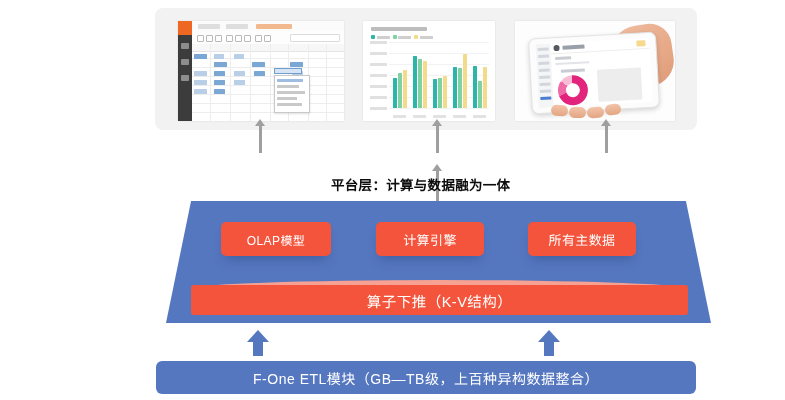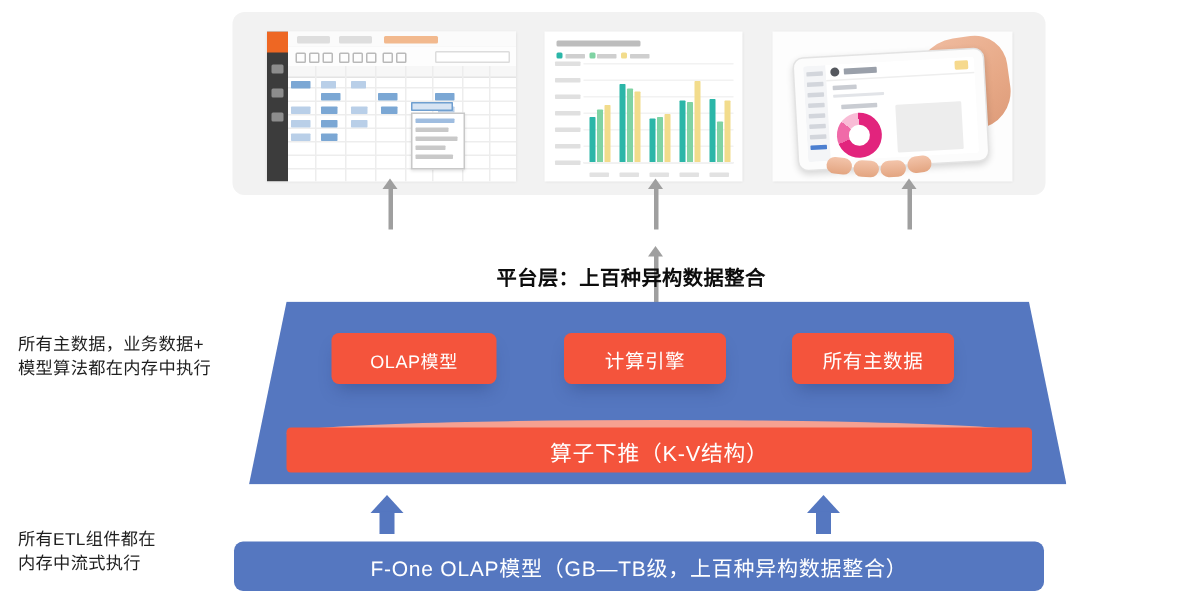"平台层：上百种异构数据整合" div.caption { text: 上百种异构数据整合 -> 计算与数据融为一体 }
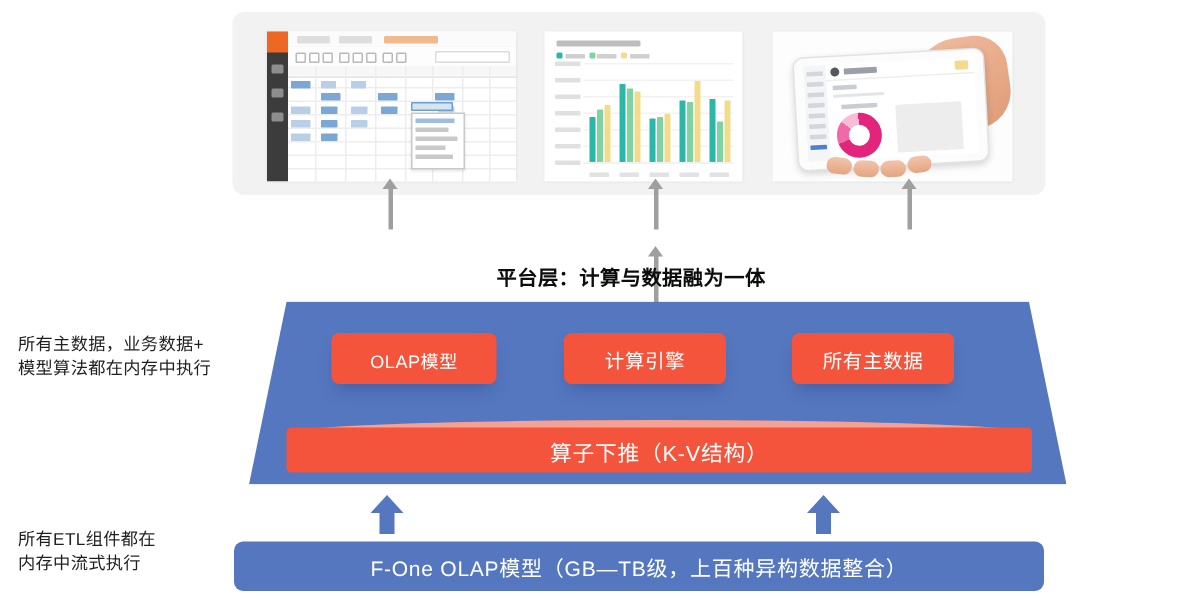"所有主数据，业务数据+" div.side-label { html: <div>所有主数据，业务数据+ 模型算法都在内存中执行</div> -> none }
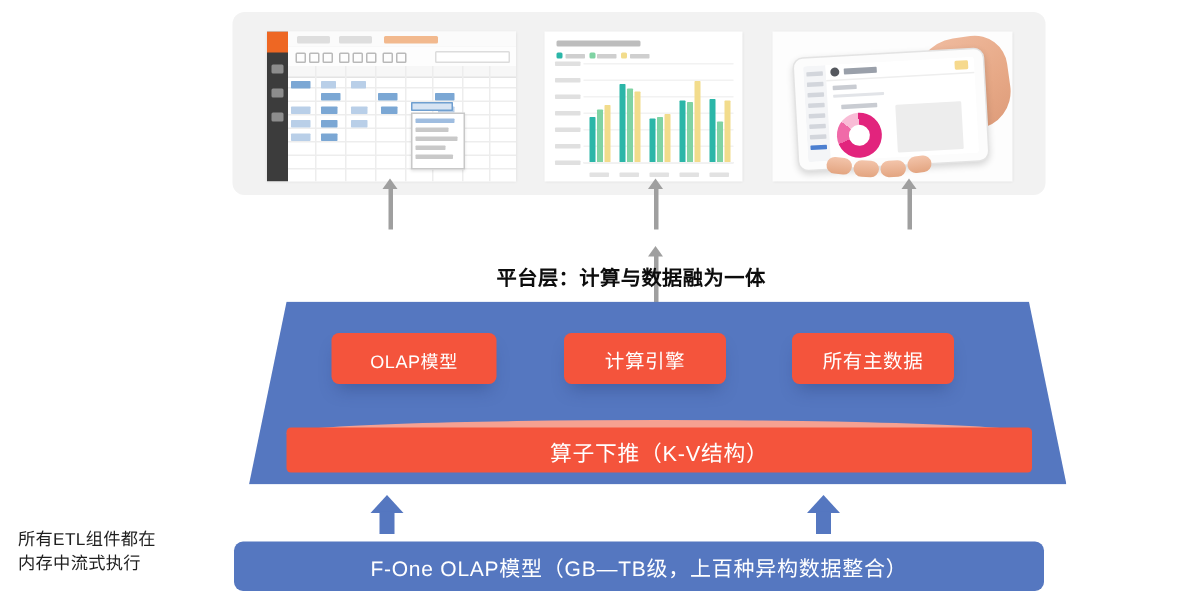"所有ETL组件都在" div.side-label { html: <div>所有ETL组件都在 内存中流式执行</div> -> none }
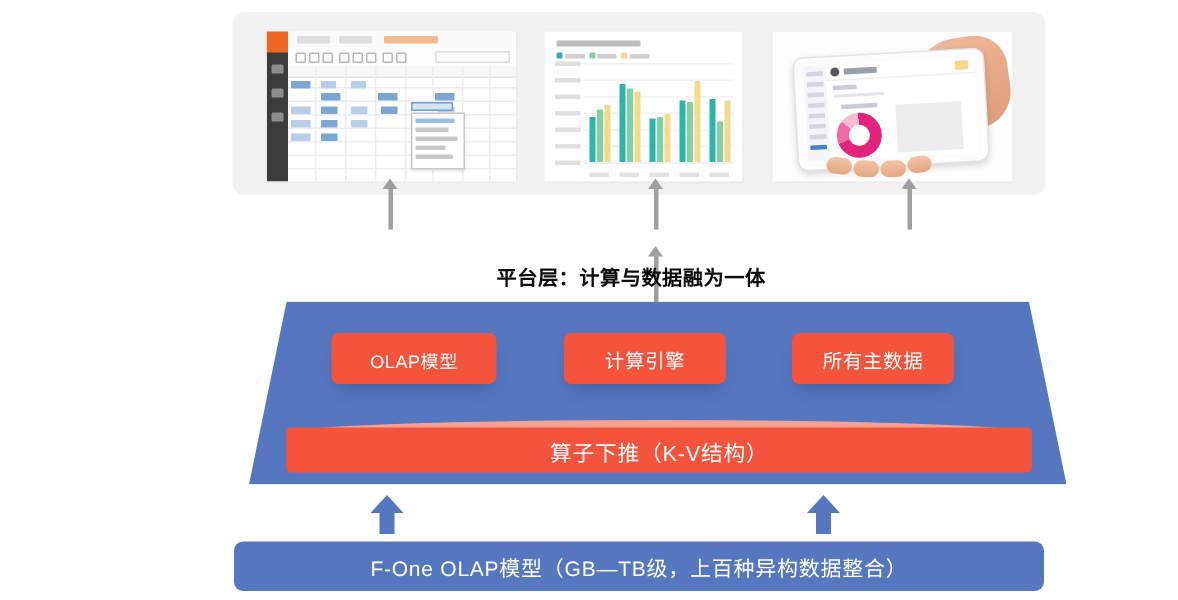"F-One OLAP模型（GB—TB级，上百种异构数据整合）" div.etl-bar { text: OLAP模型 -> ETL模块 }
